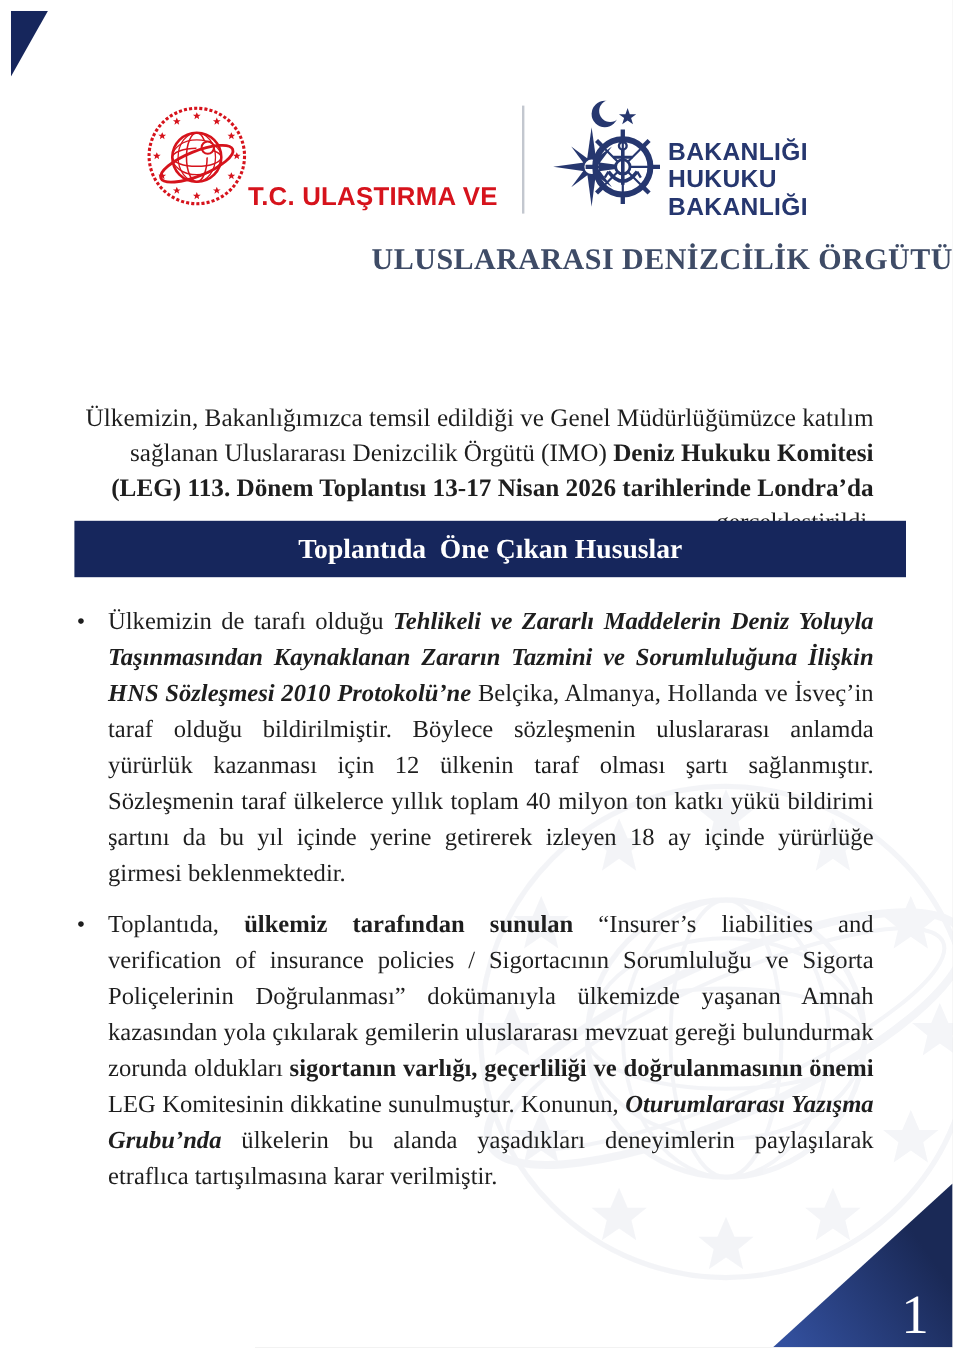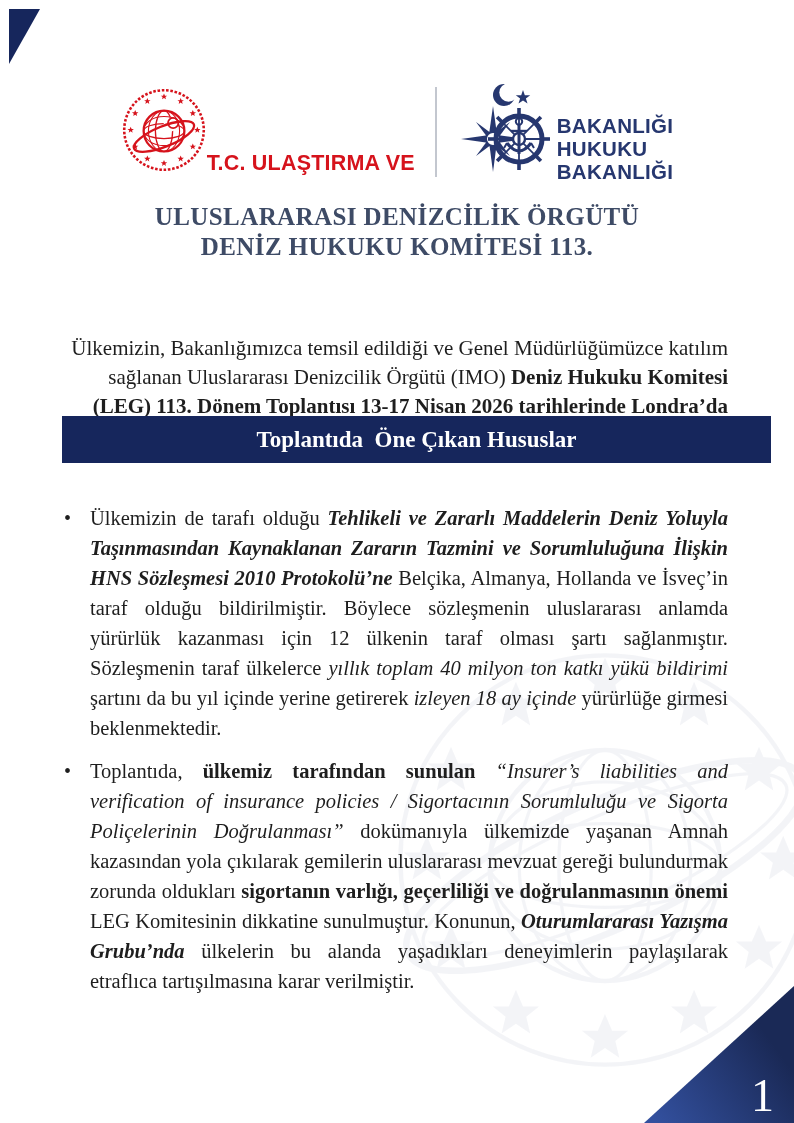"ULUSLARARASI DENİZCİLİK ÖRGÜTÜ" .doc-title { text-align: center -> right }
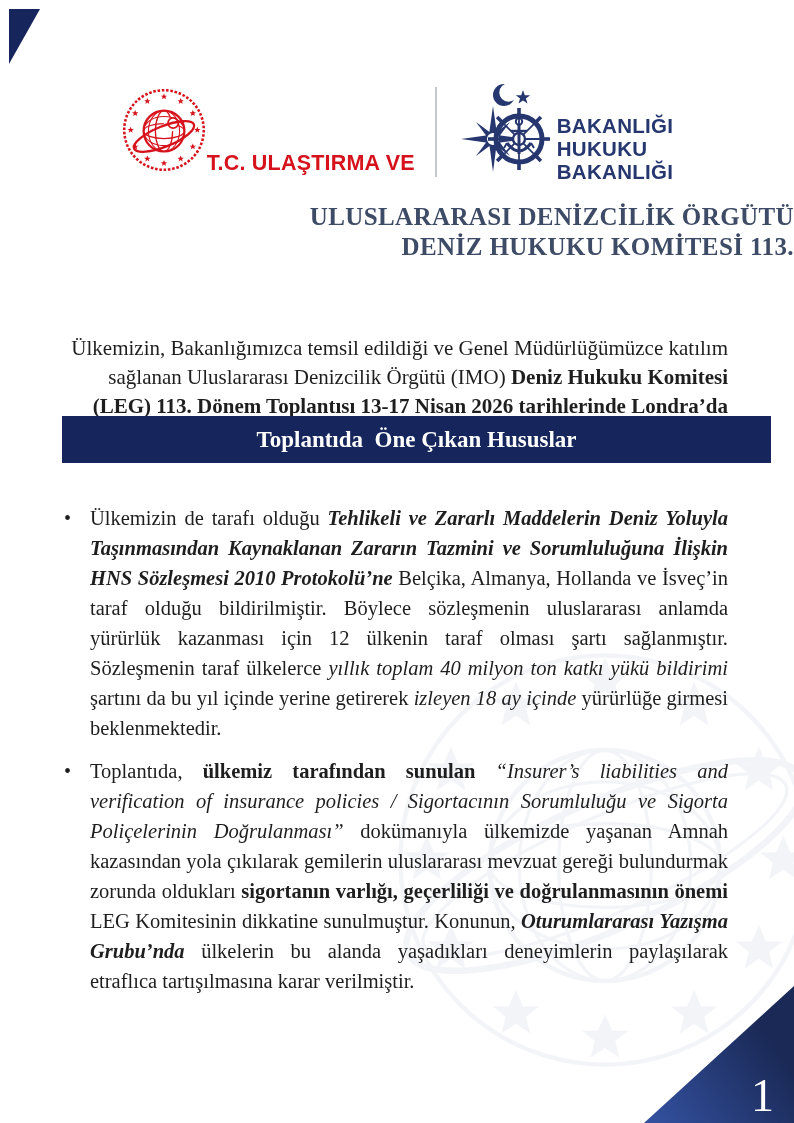"DENİZ HUKUKU KOMİTESİ 113." div { html: <div>DENİZ HUKUKU KOMİTESİ 113.</div> -> none }
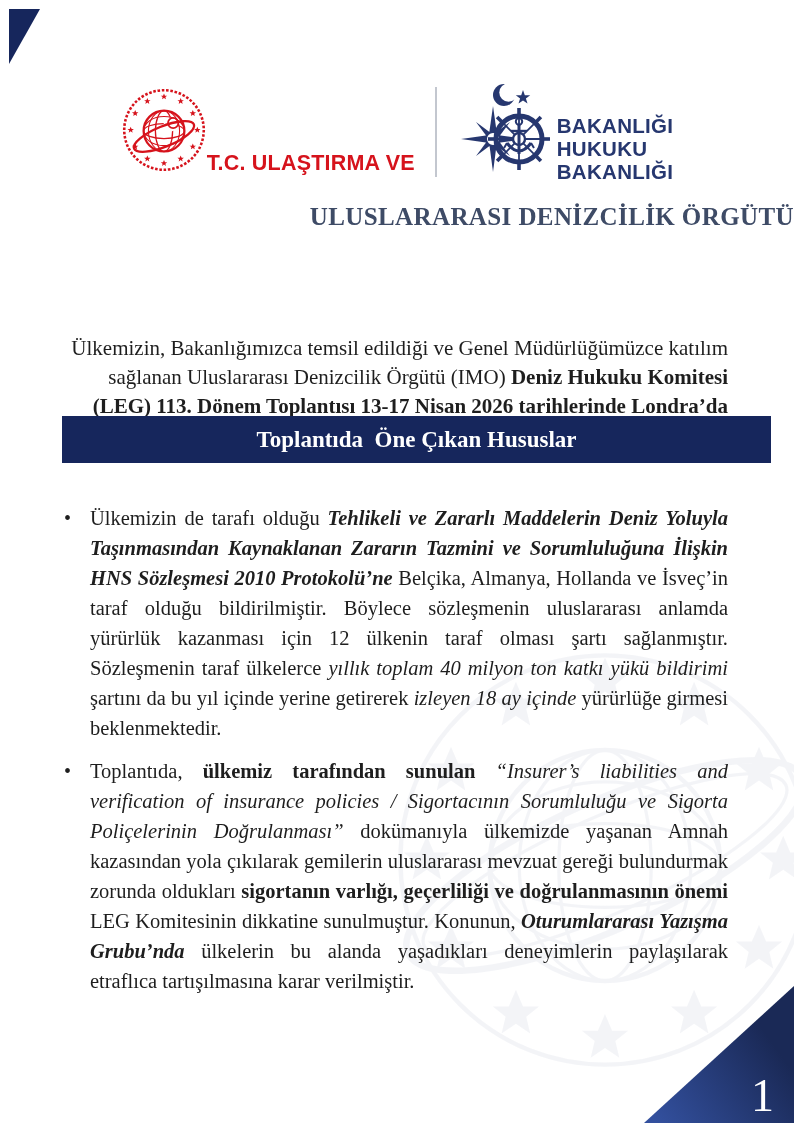"Toplantıda Öne Çıkan Hususlar" .ribbon { padding-left: 16px -> none; top: 416px -> 434px }
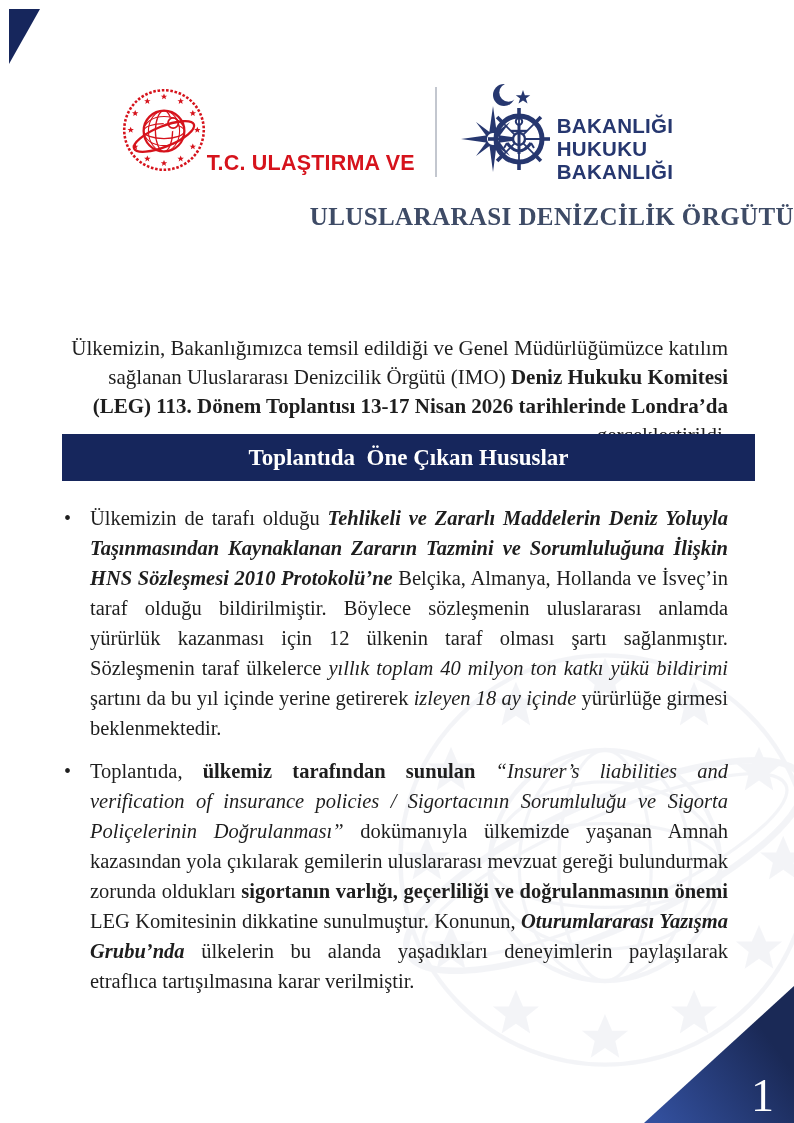"yıllık toplam 40 milyon ton" .run-italic { font-style: italic -> none }
